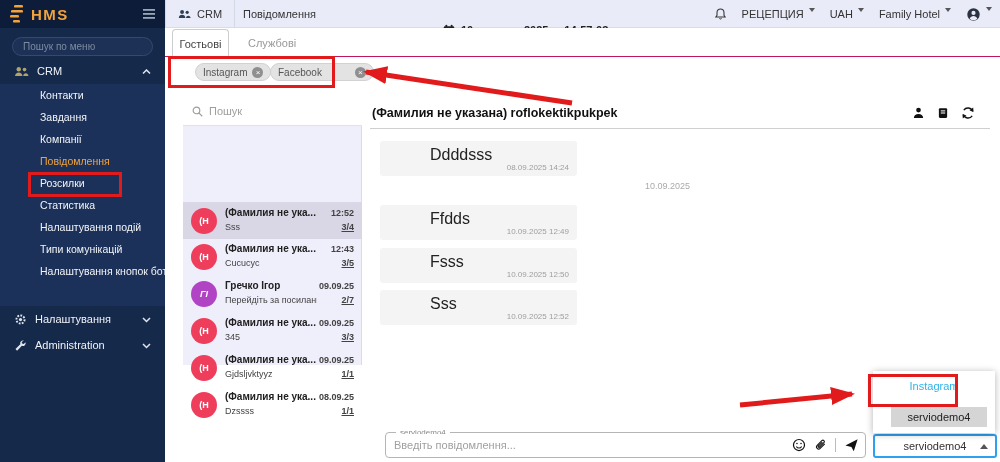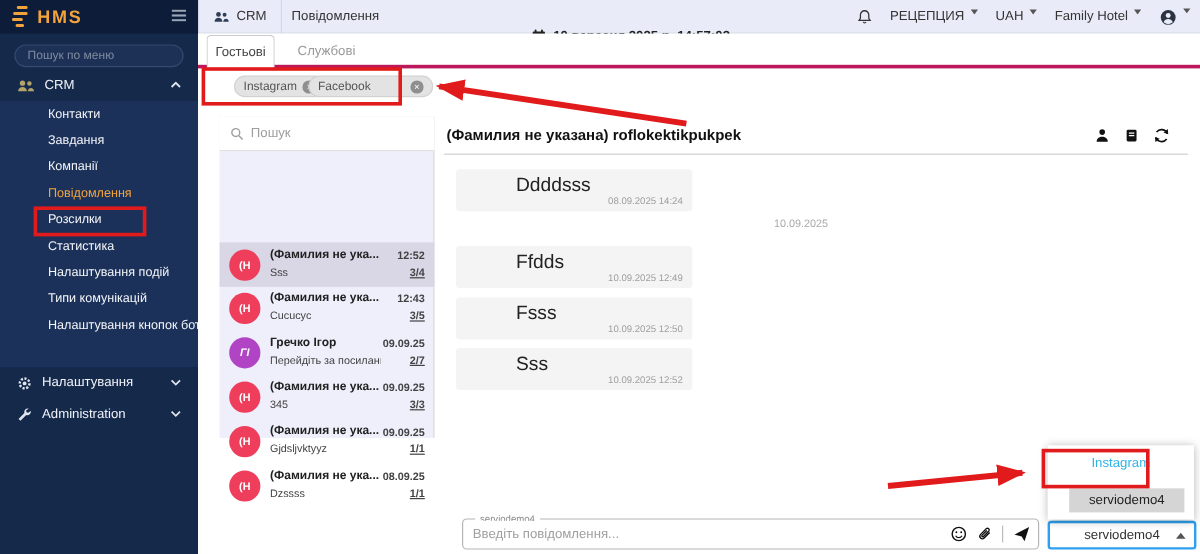"Гостьові" .tabs-row { border-bottom: 3px solid #be185d -> 1px solid #be185d }
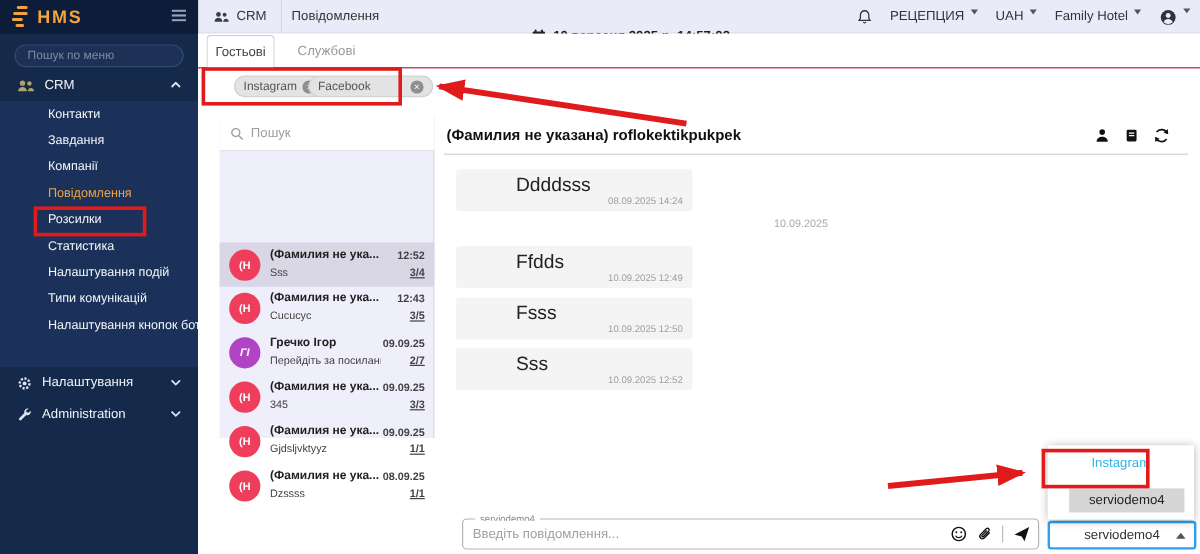"Facebook" div.chip { left: 92px -> 105px }
